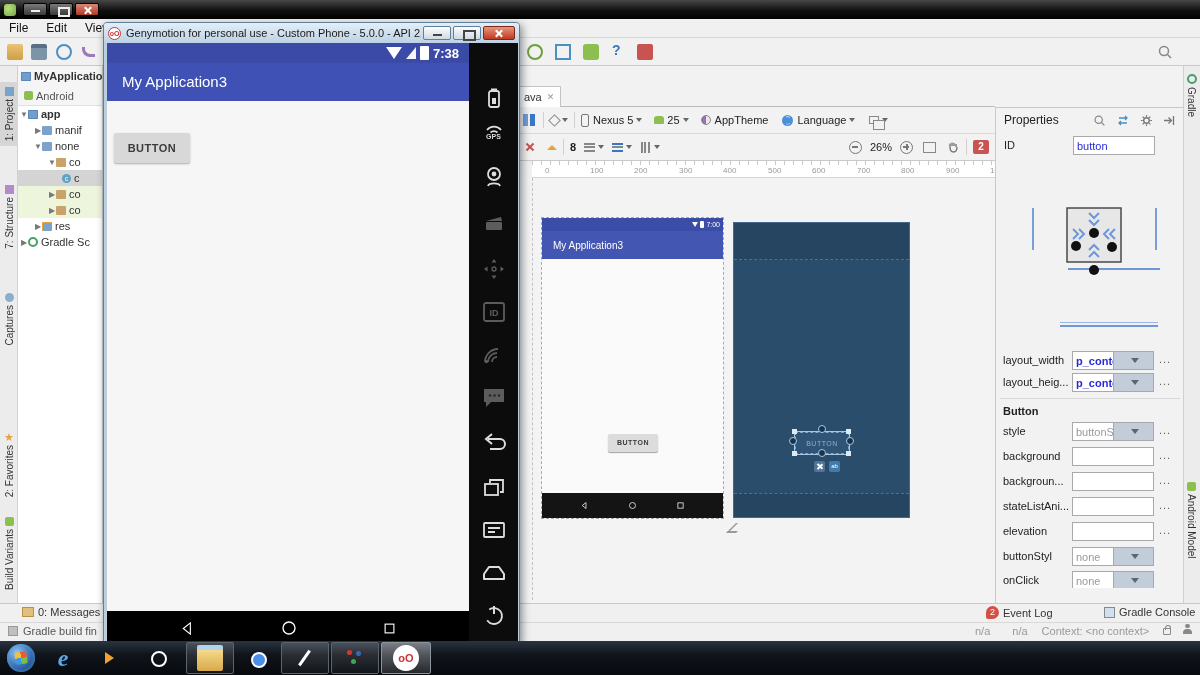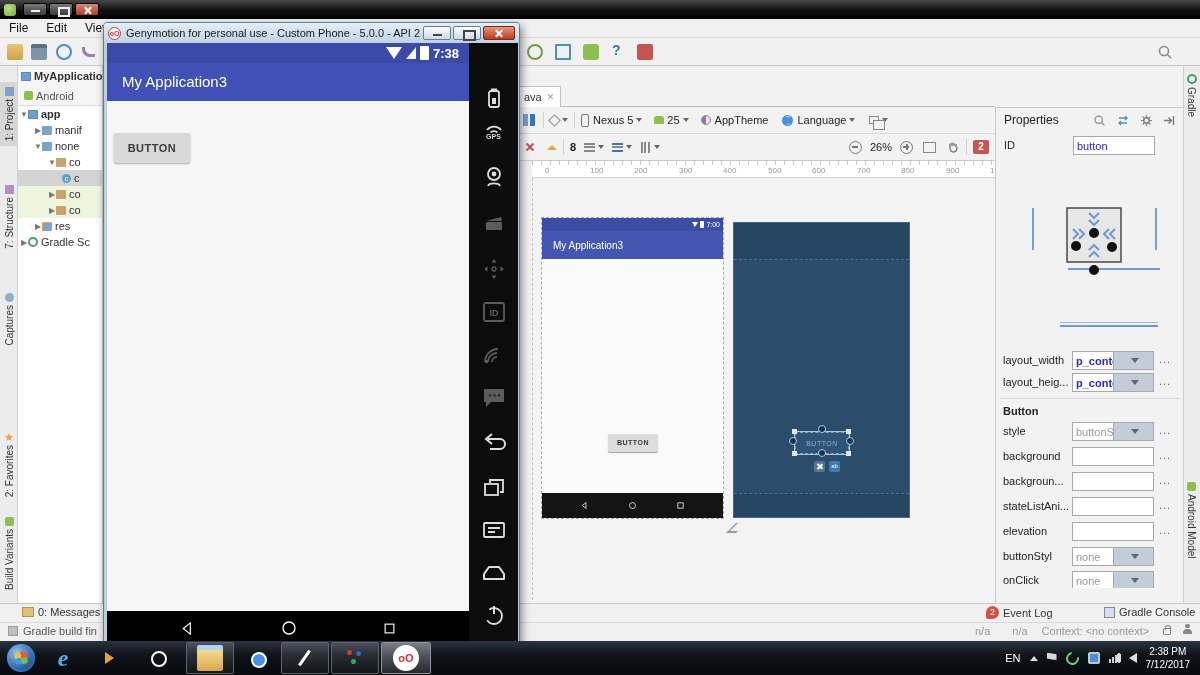"EN" span.tray { html: <span> <span>EN</span> <span></span> <span></span> <span></span> <span></span> <span> <i></i> <i></i> <i></i> <i></i> </span> <span></span> <span> <span>2:38 PM</span><br> <span>7/12/2017</span> </span> </span> -> none }
